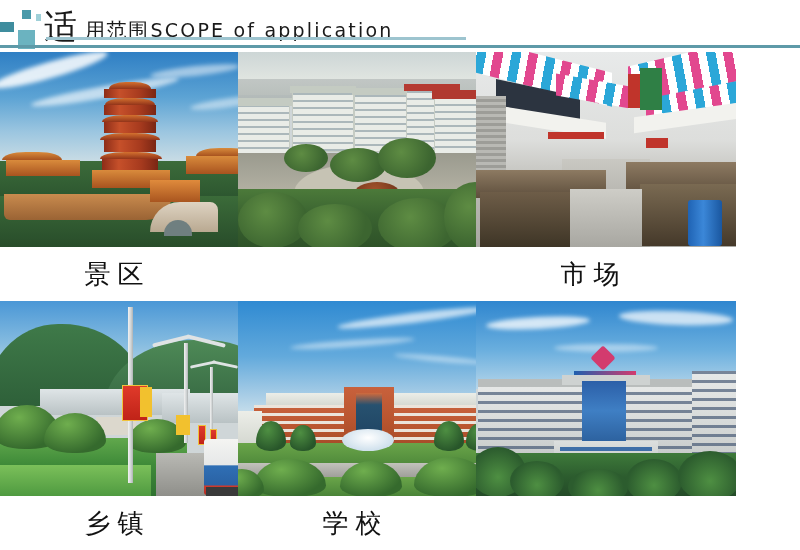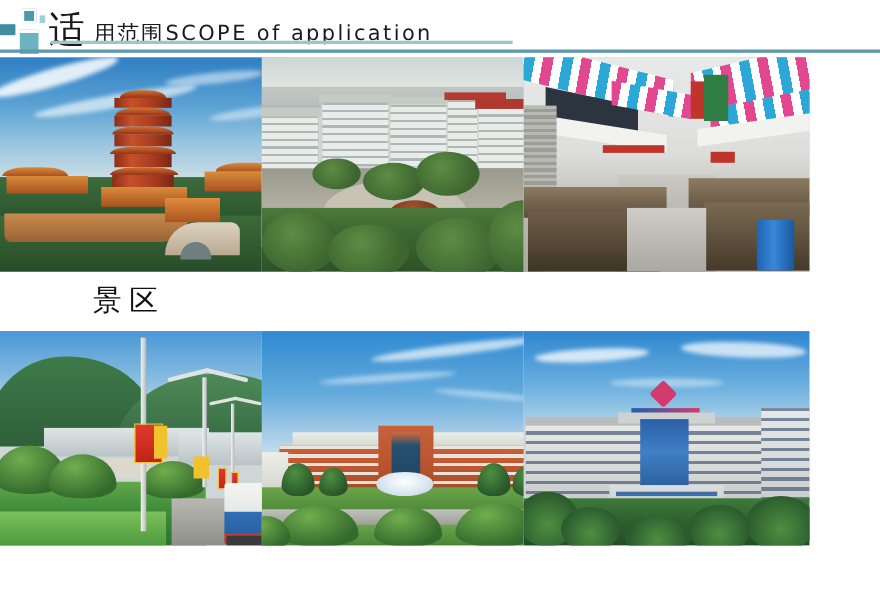"市场" div.caption { html: none -> <div>市场</div> }
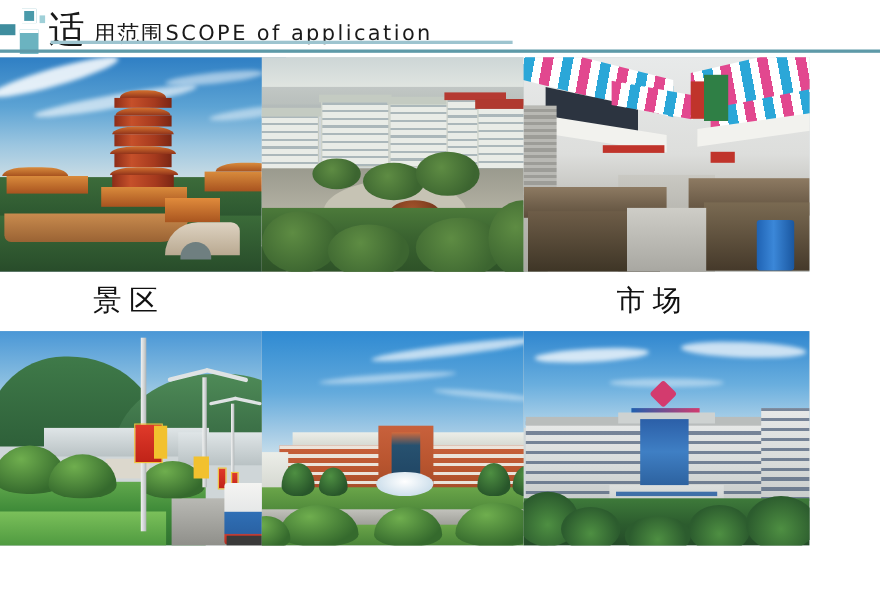"乡镇" div.caption { html: none -> <div>乡镇</div> }
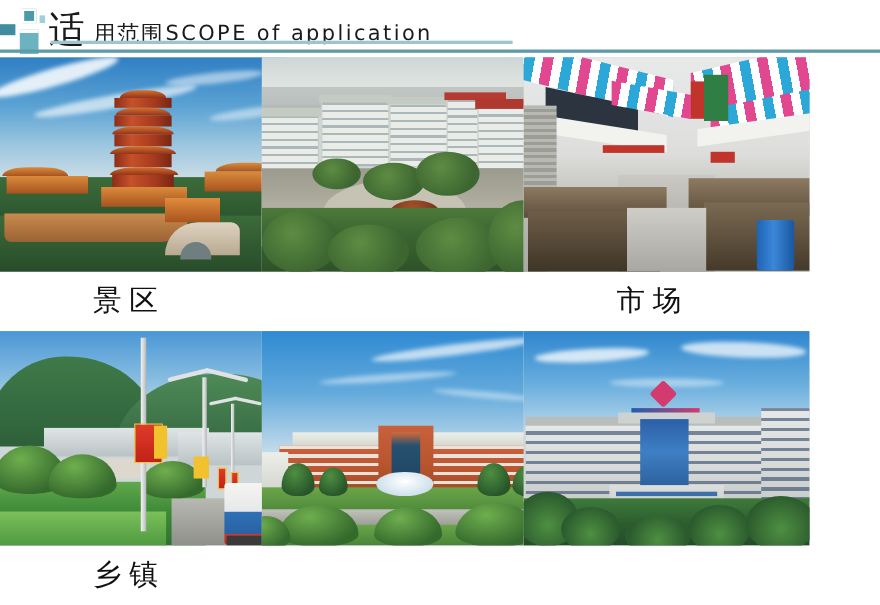"学校" div.caption { html: none -> <div>学校</div> }
